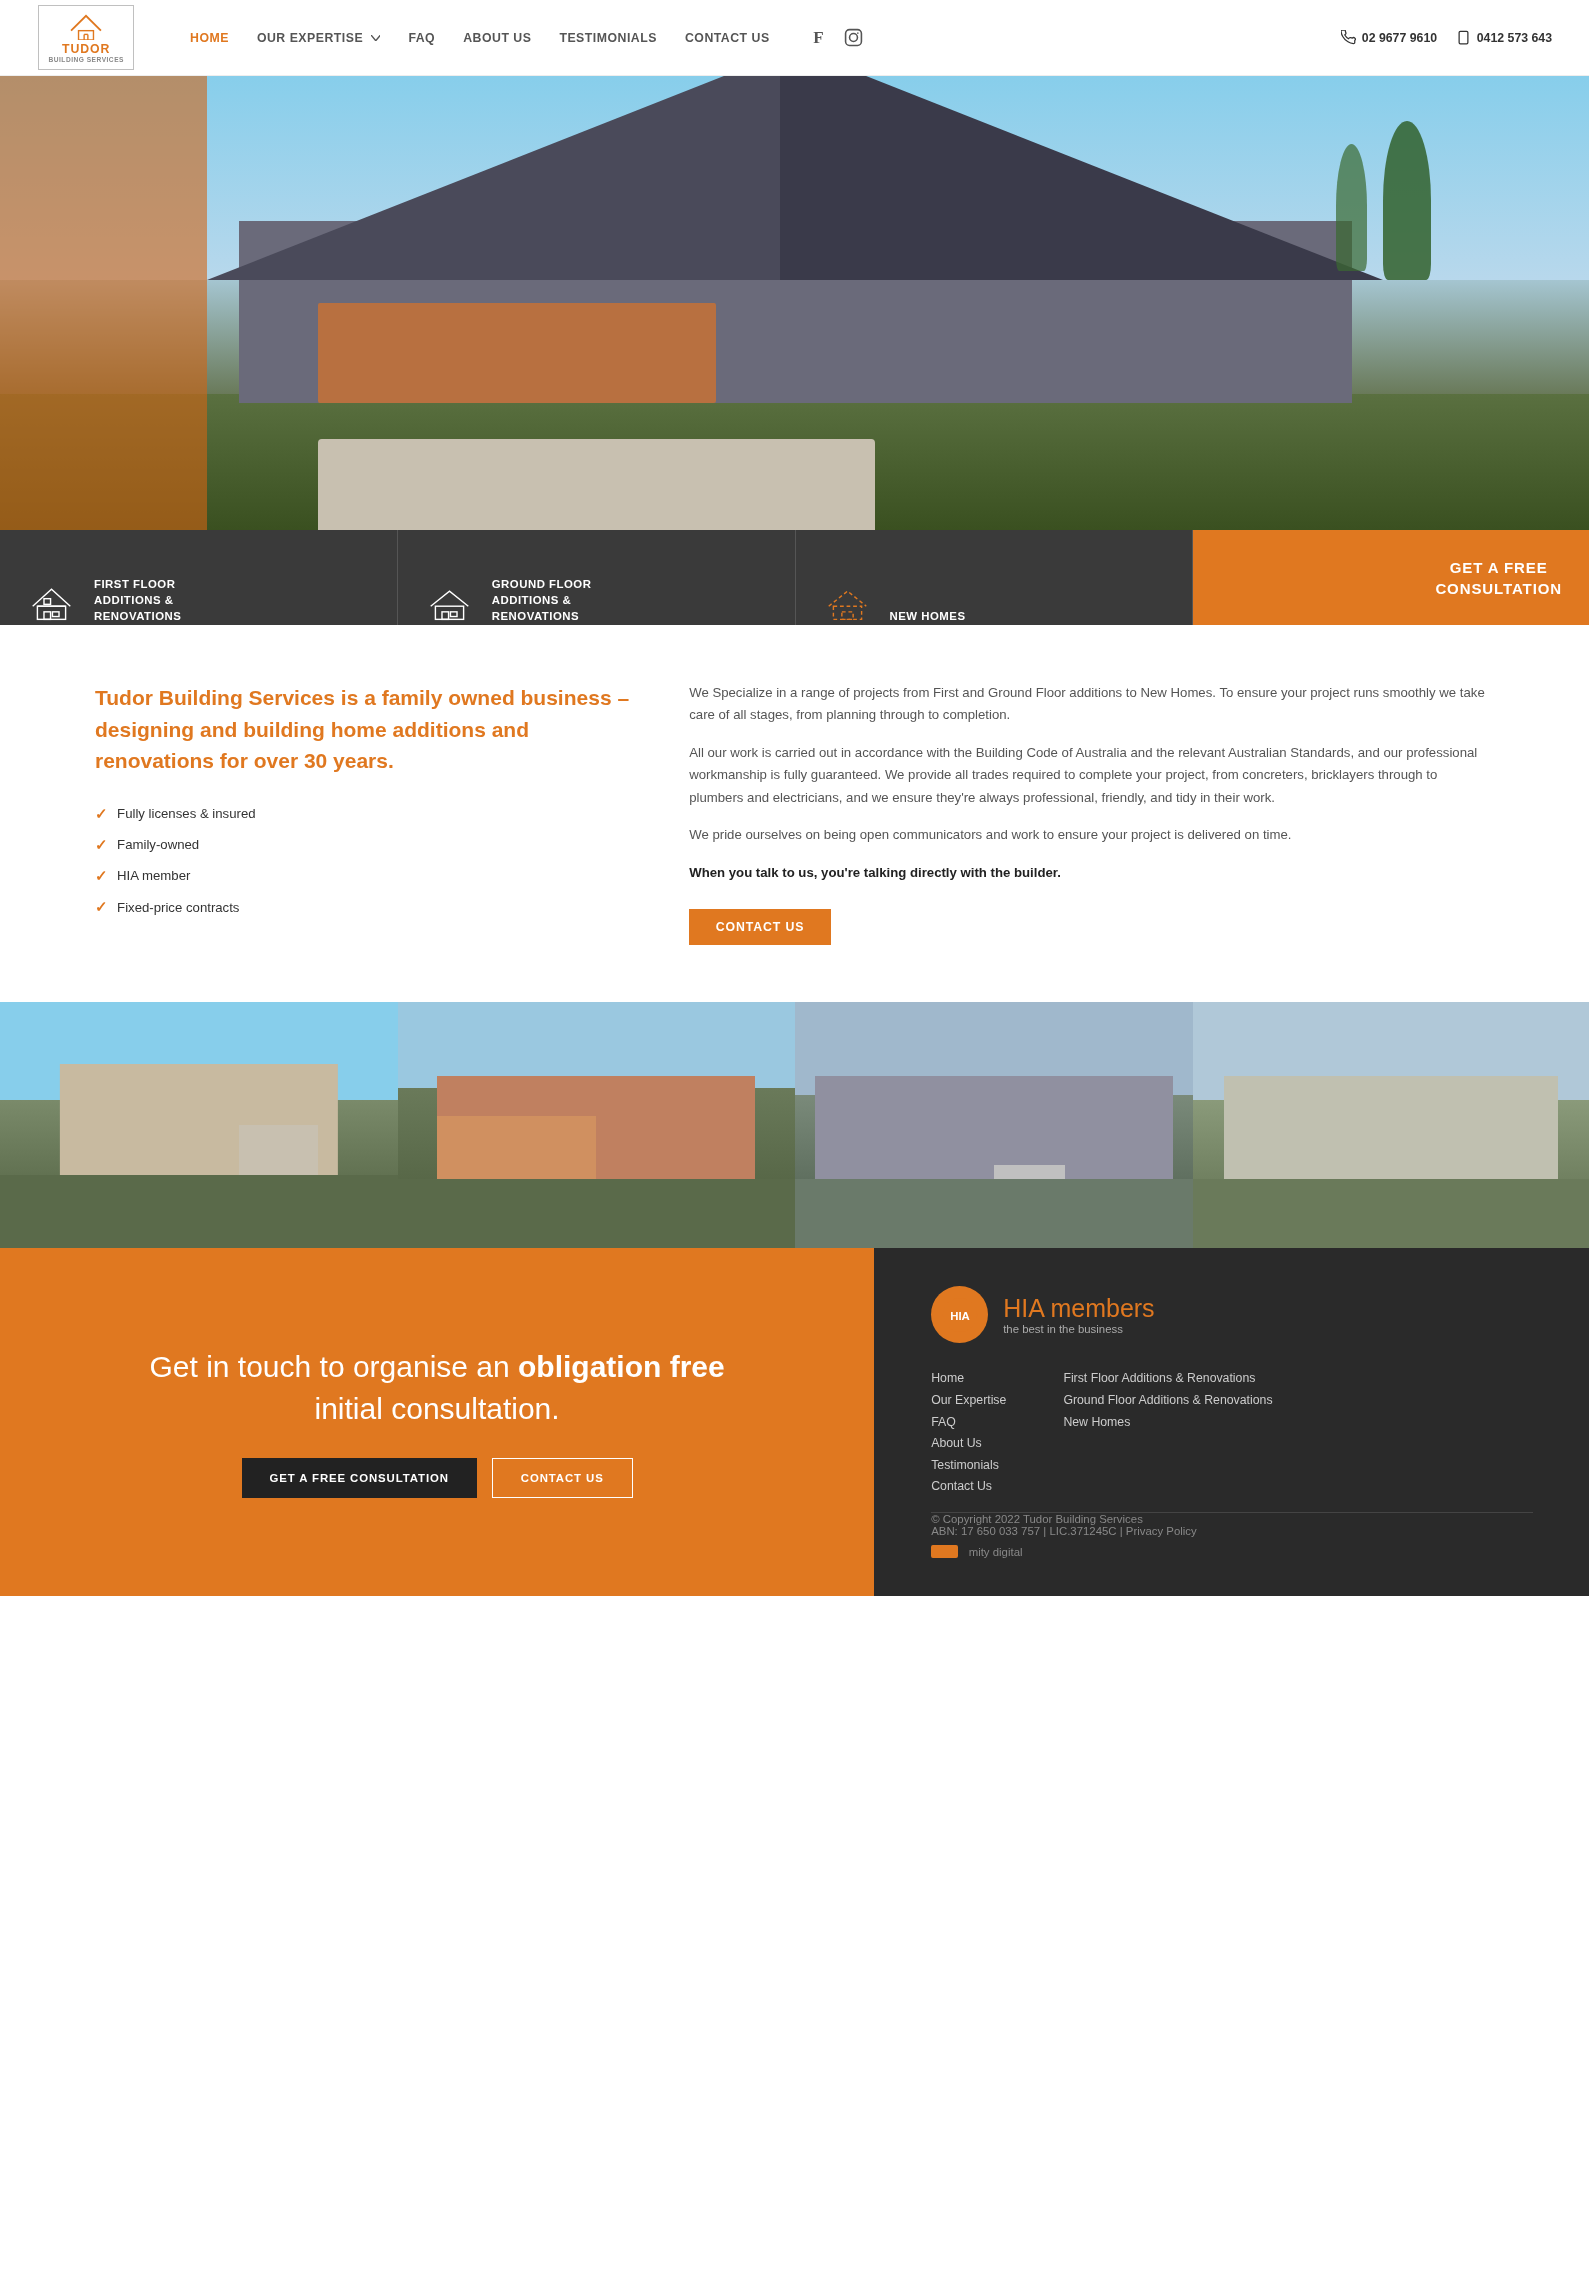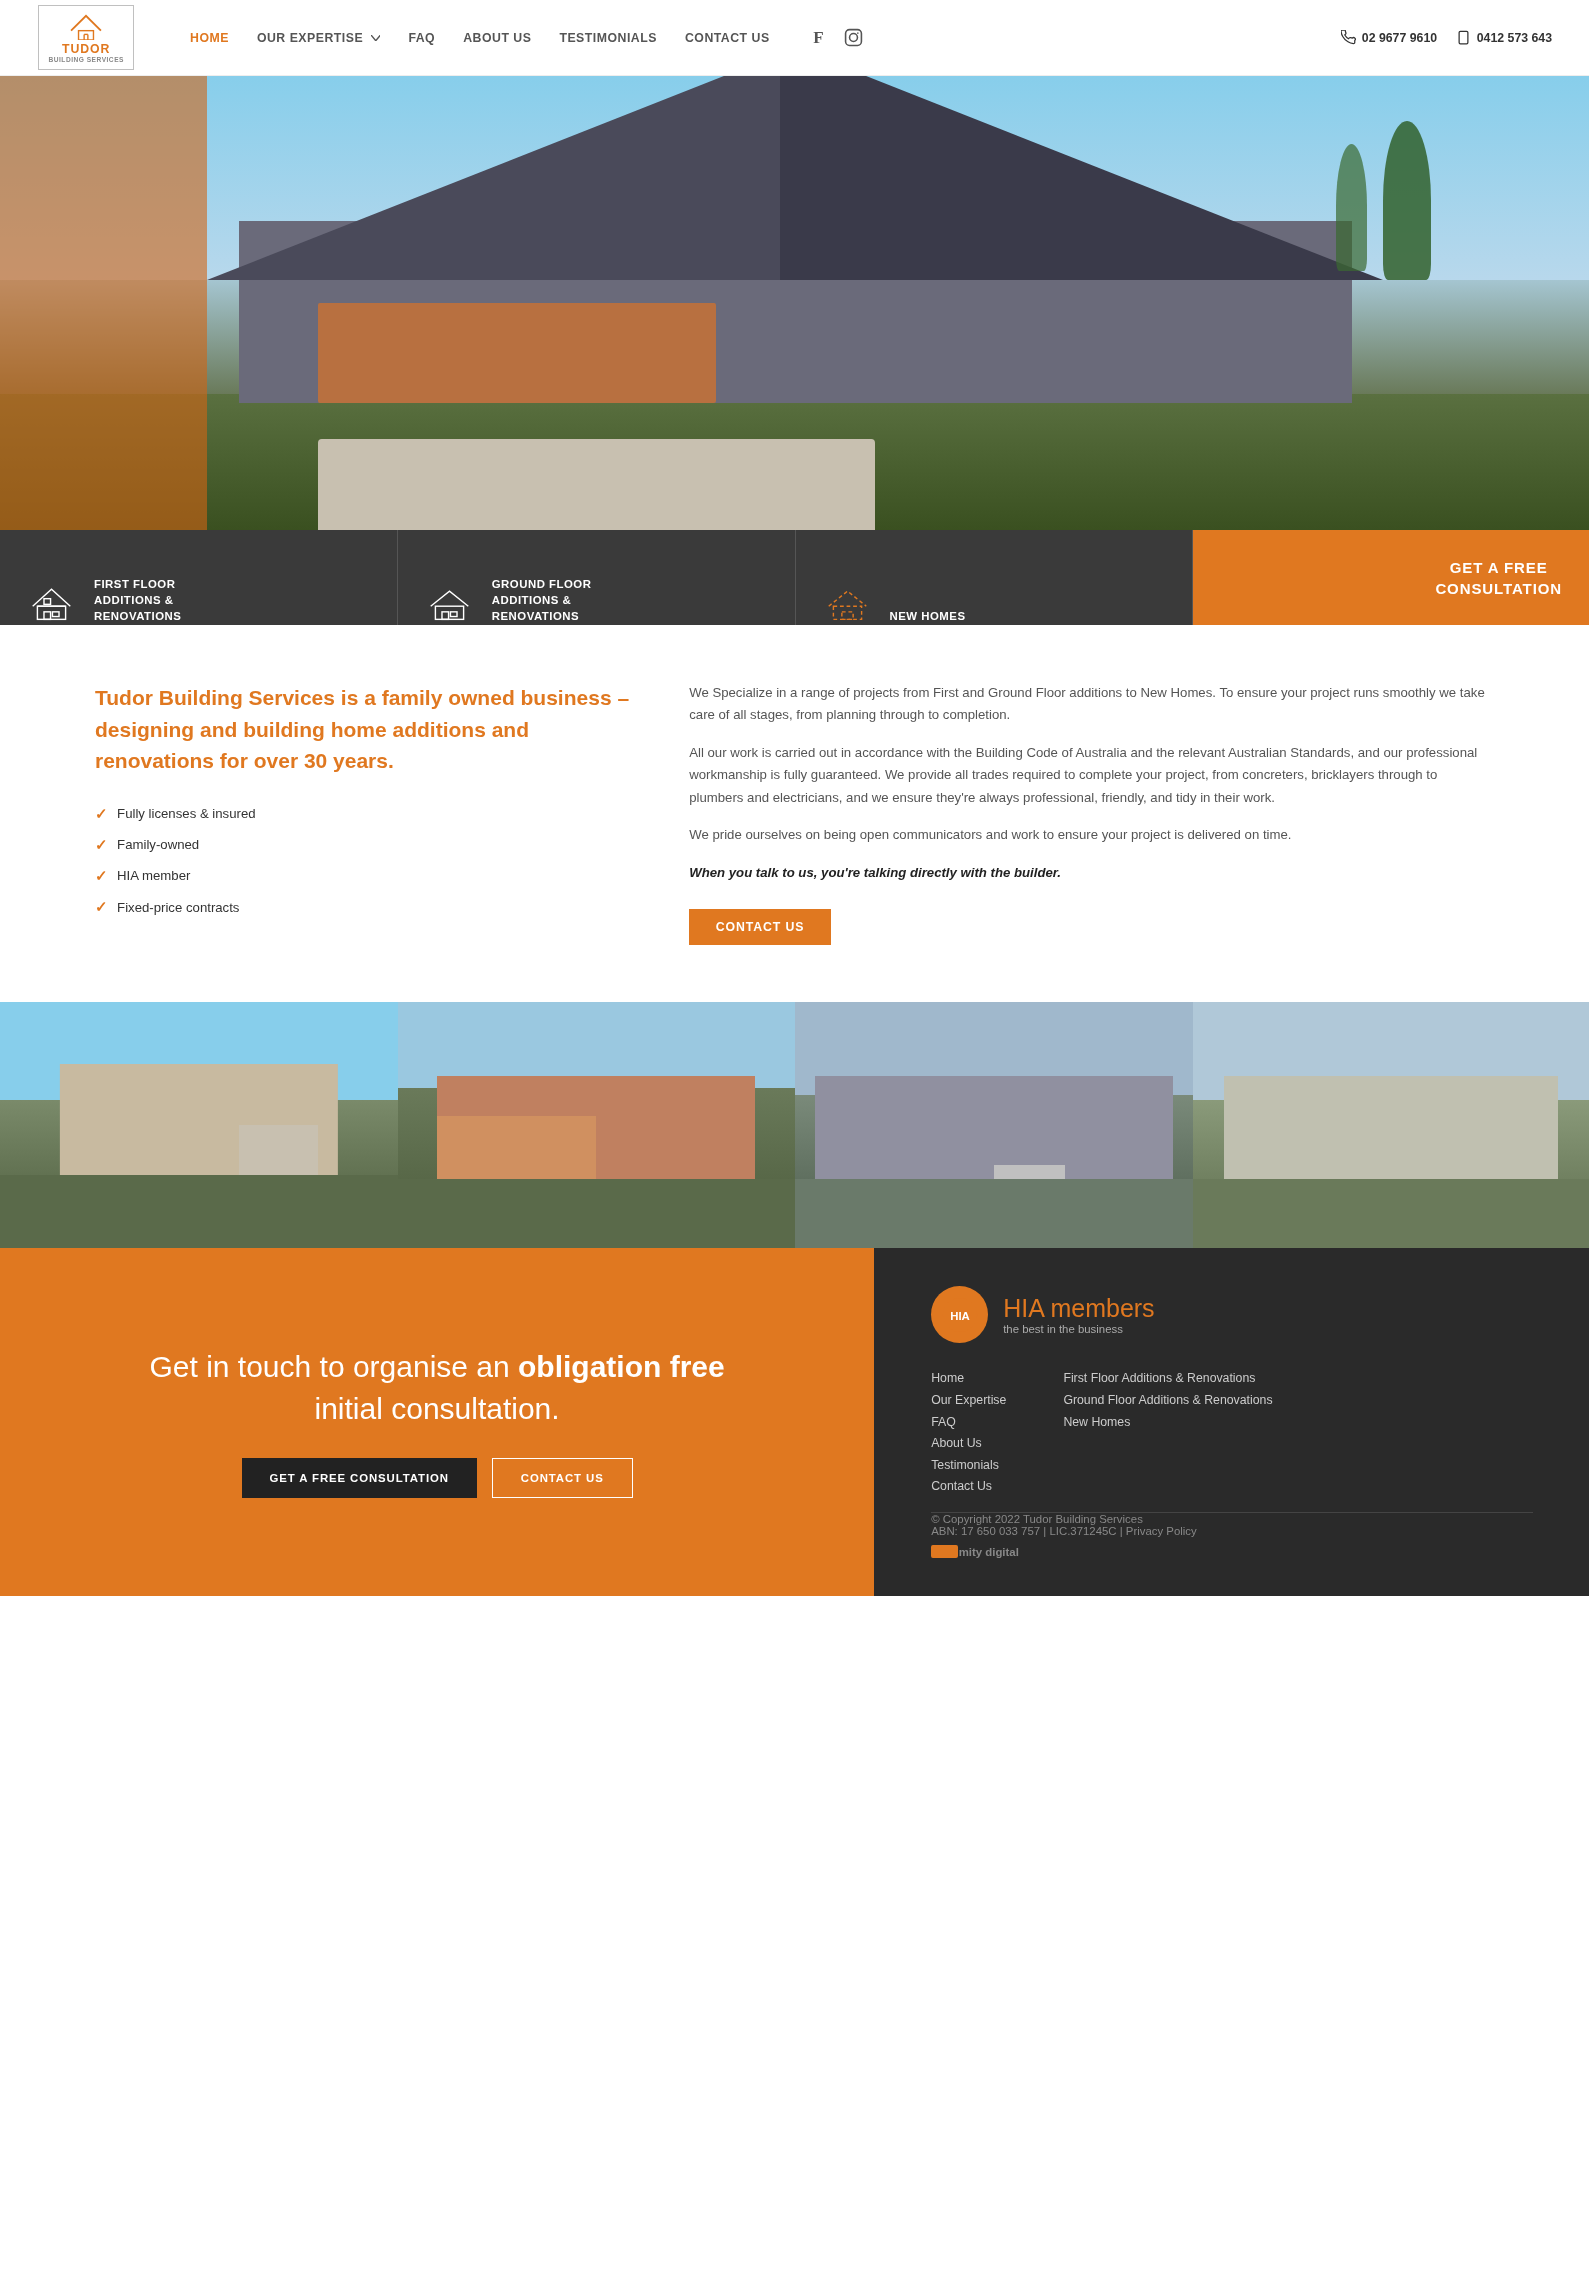"When you talk to us," p { font-style: italic -> none }
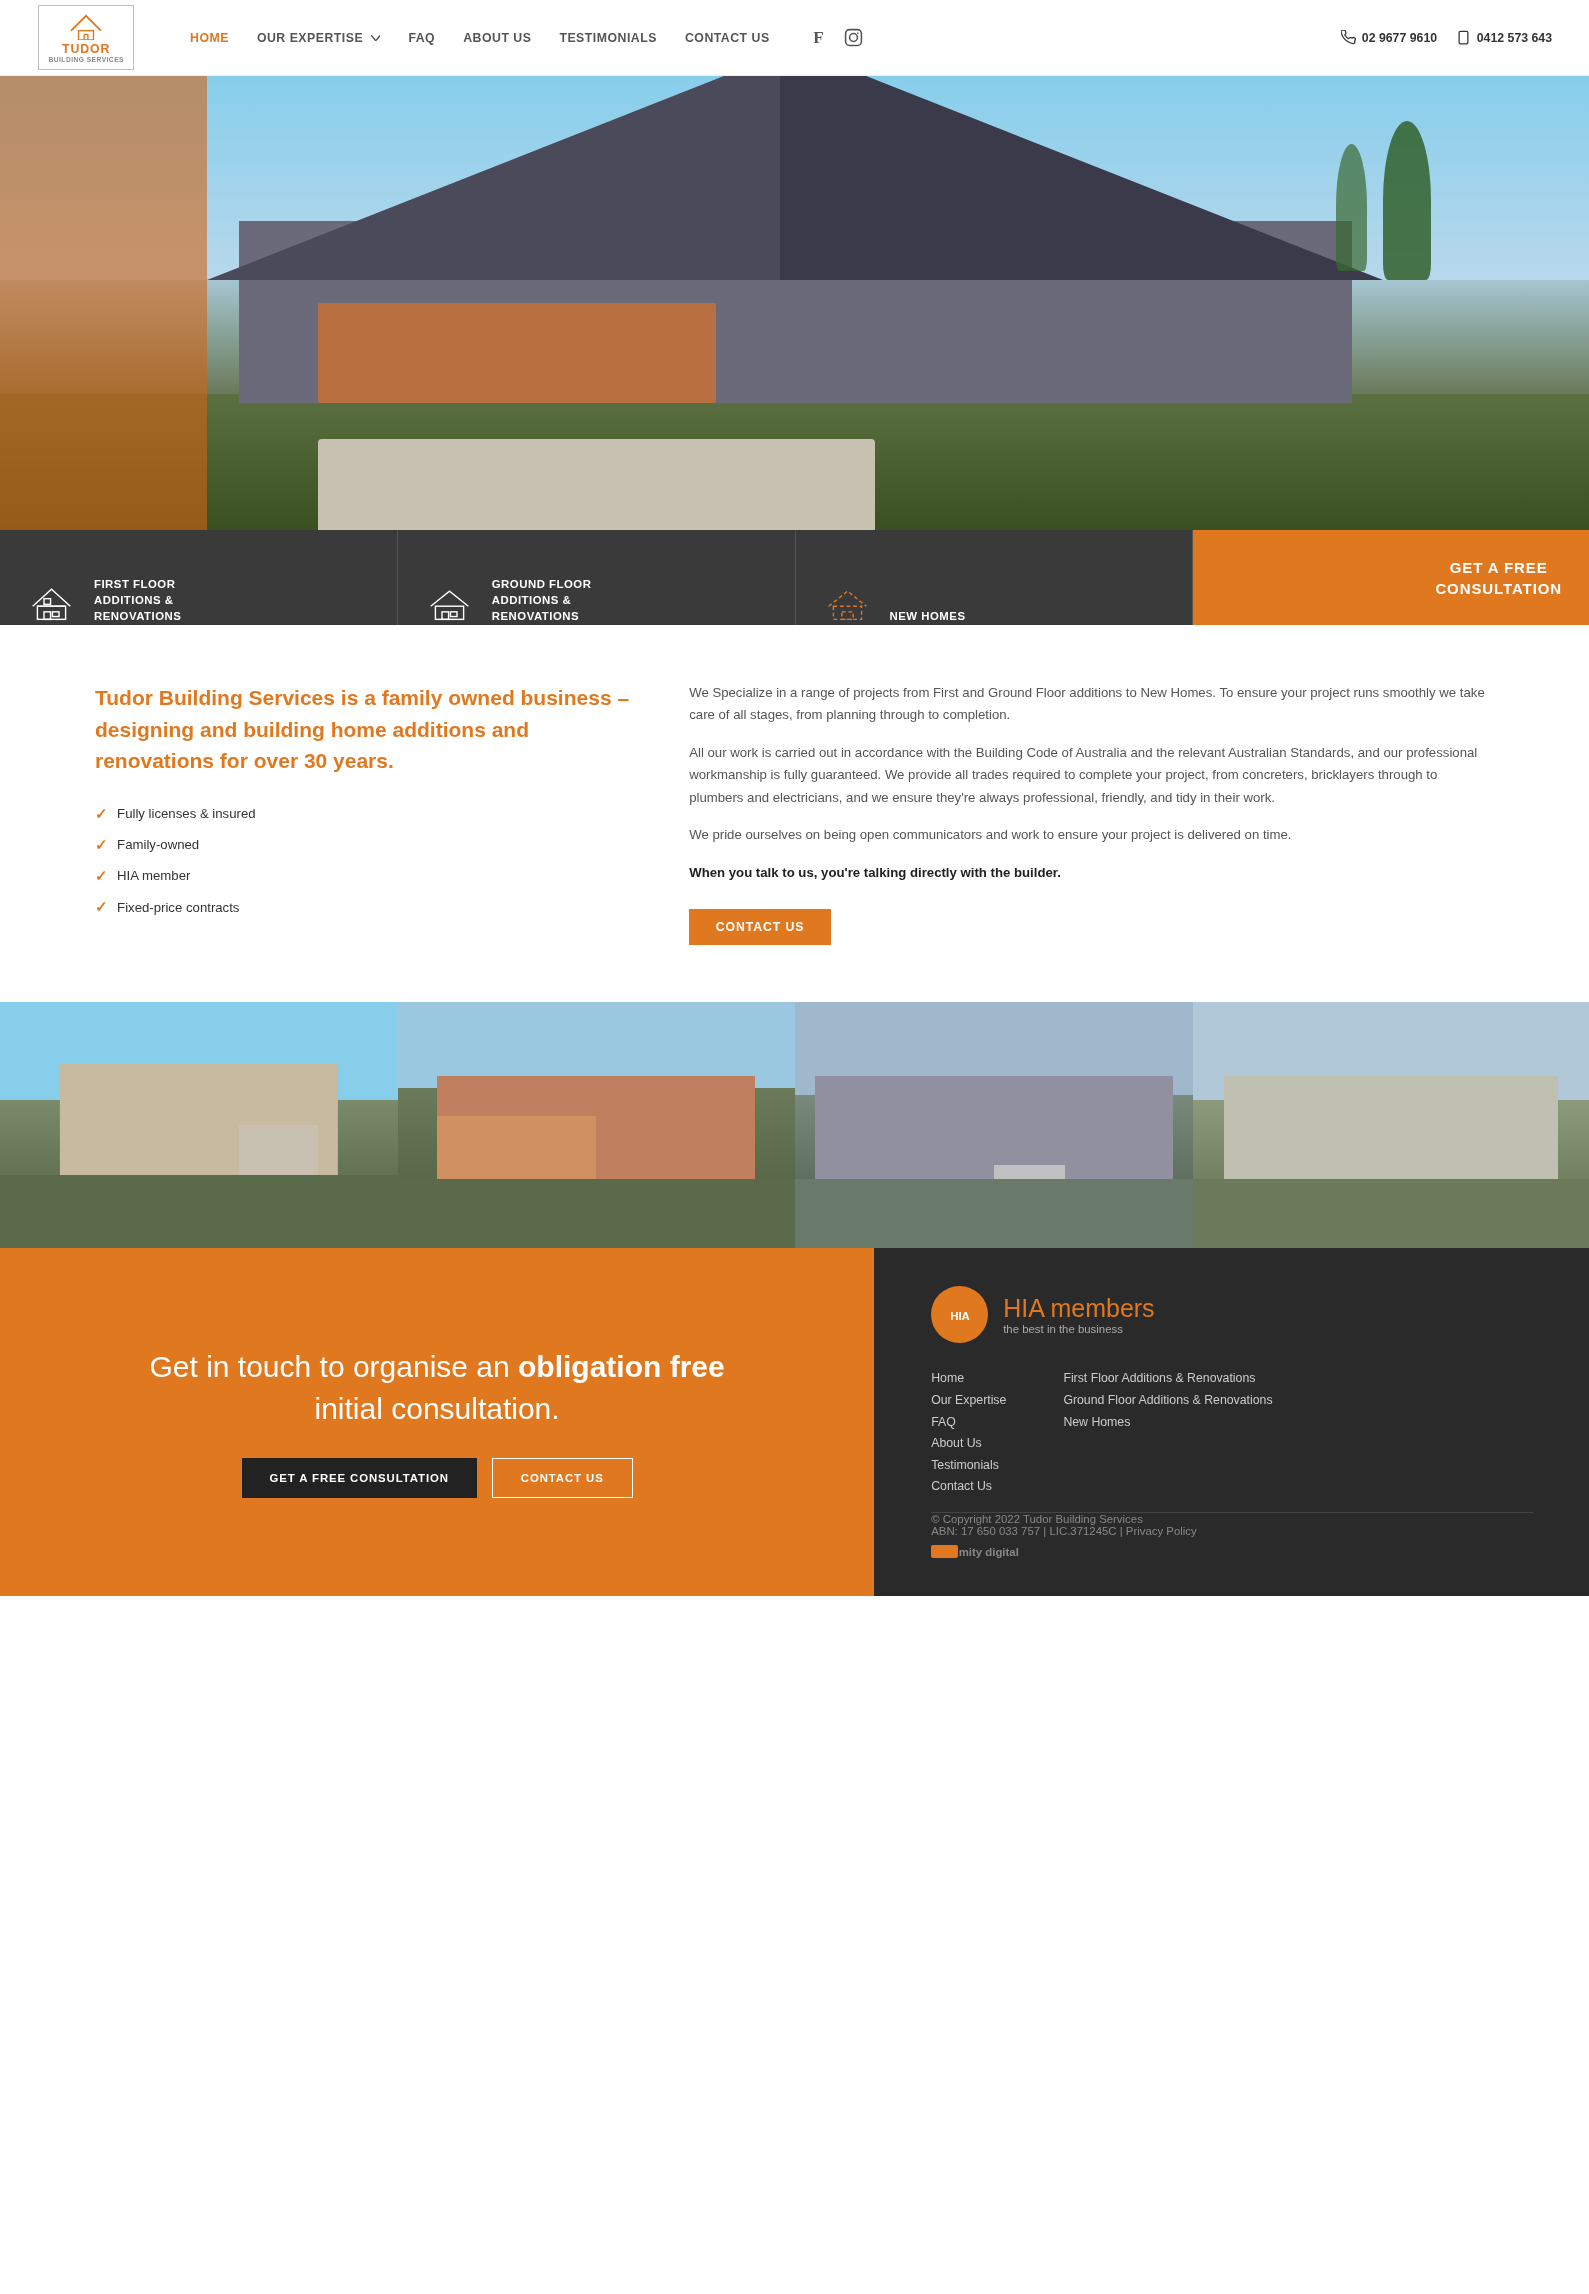"mity digital" .mity-logo { font-weight: bold -> none; gap: 1px -> 11px }
